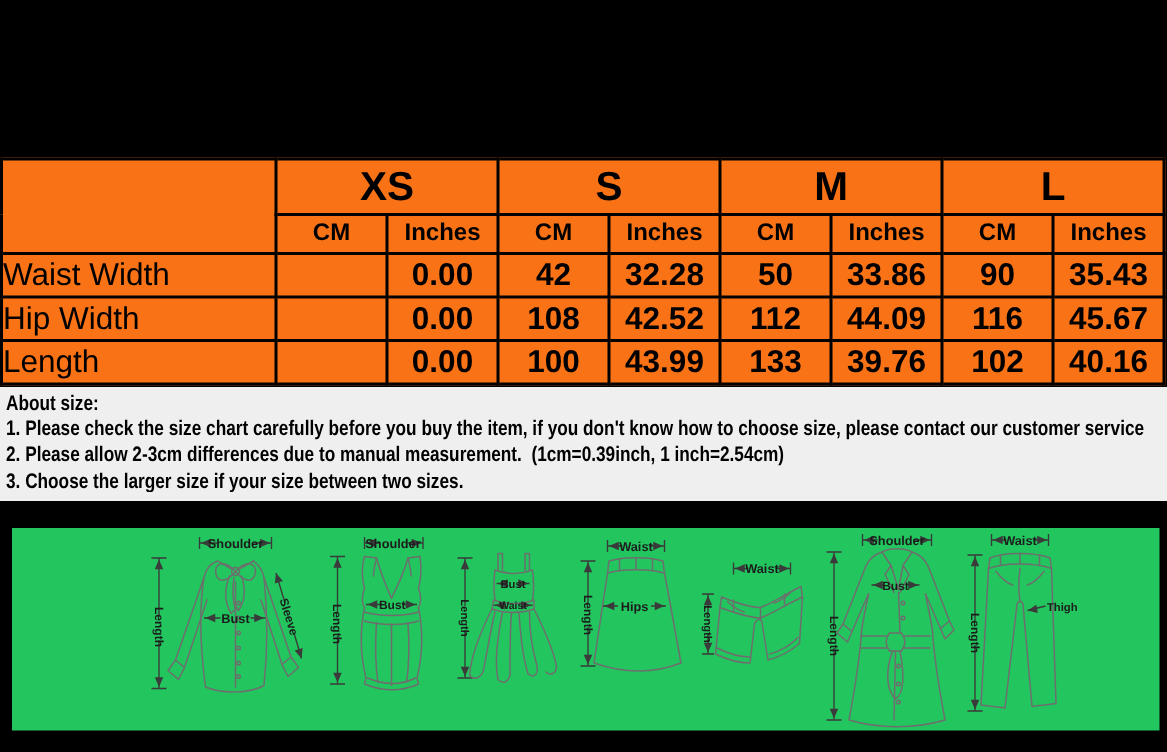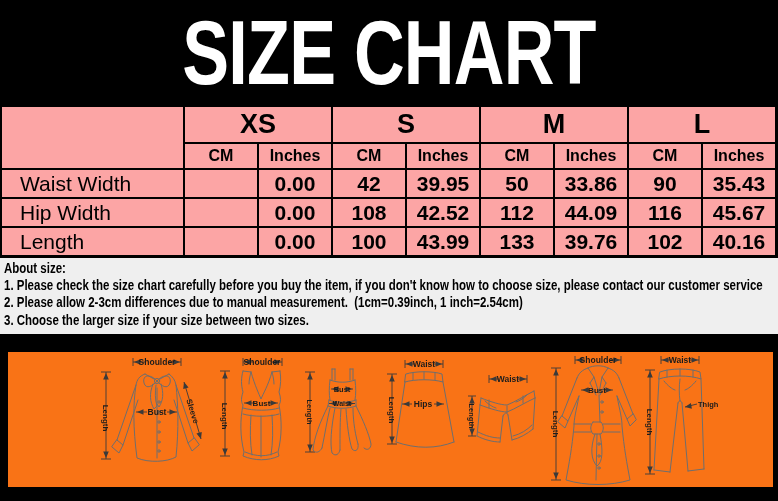"SIZE CHART" div.title-band { html: <div> <div>SIZE CHART</div> </div> -> none }
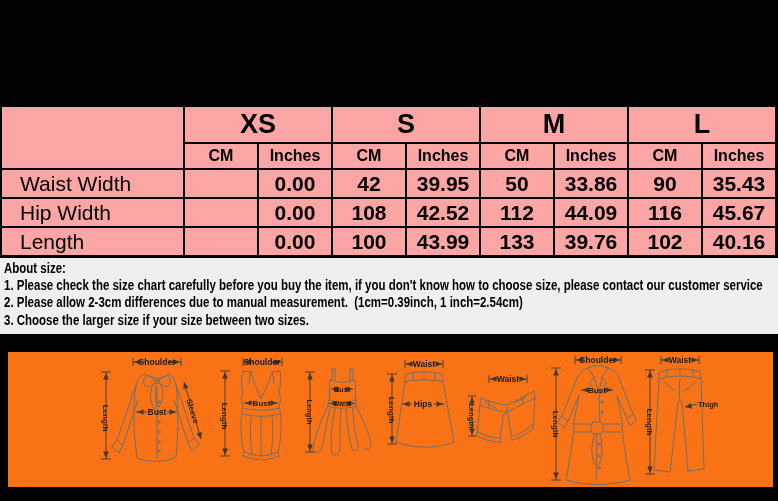"XS" .size-table { background: #fca5a5 -> #f97316 }
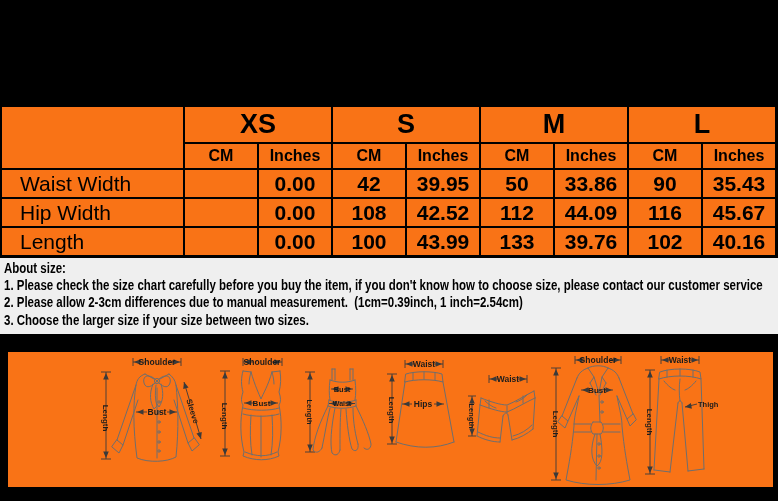"Waist Width" tr.r-data td.rl { padding-left: 18px -> 0 }
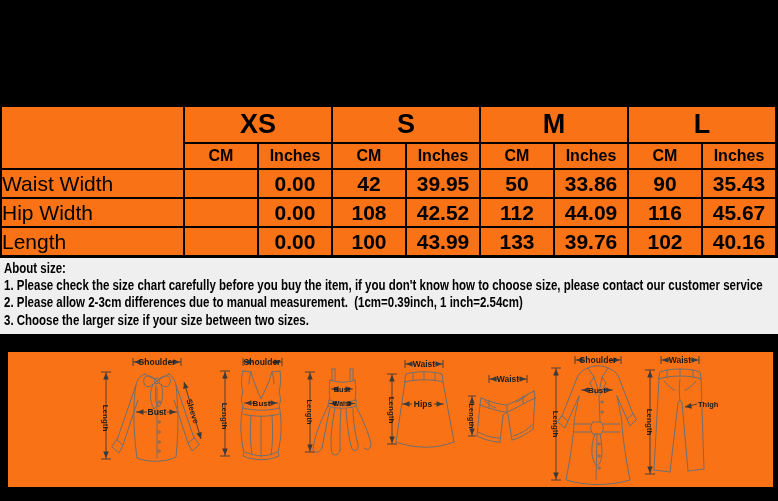"39.95" td { text: 39.95 -> 32.28 }
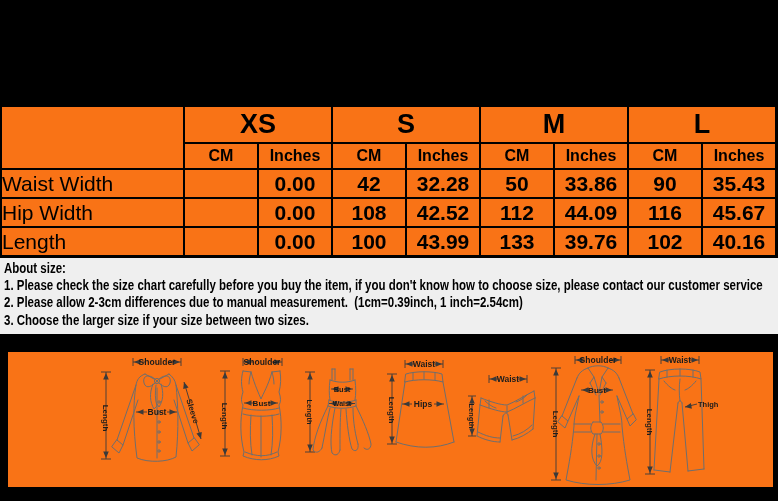"Shoulder" .diagrams { background: #f97316 -> #22c55e }
